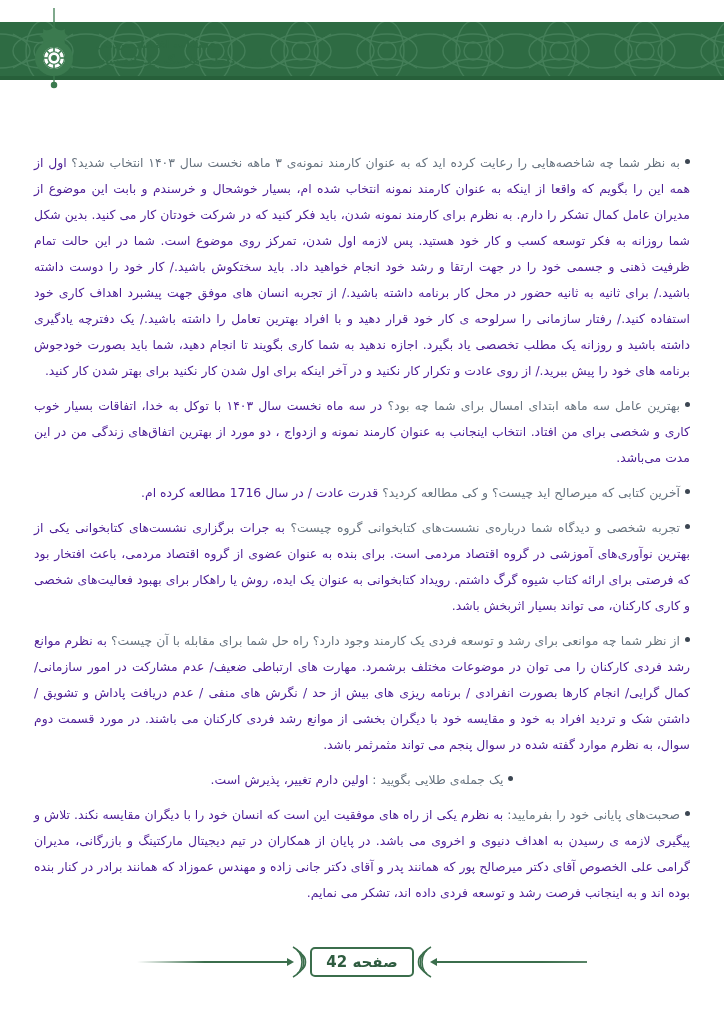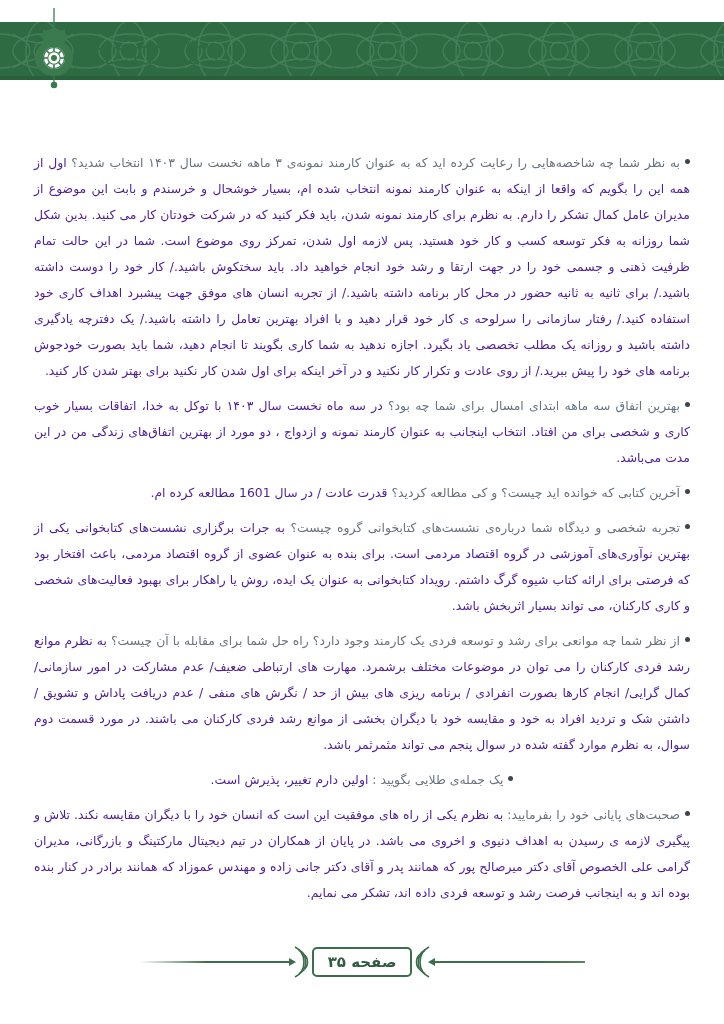"بهترین اتفاق سه ماهه ابتدای" span.q { text: اتفاق -> عامل }
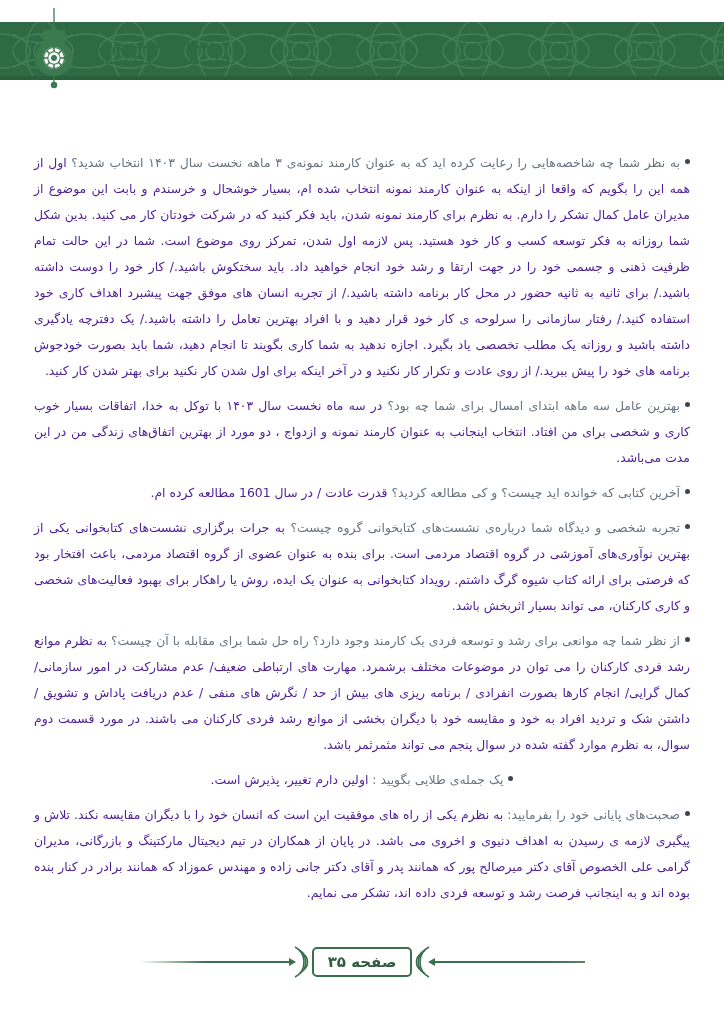"قدرت عادت / در سال" span.a { text: 1601 -> 1716 }
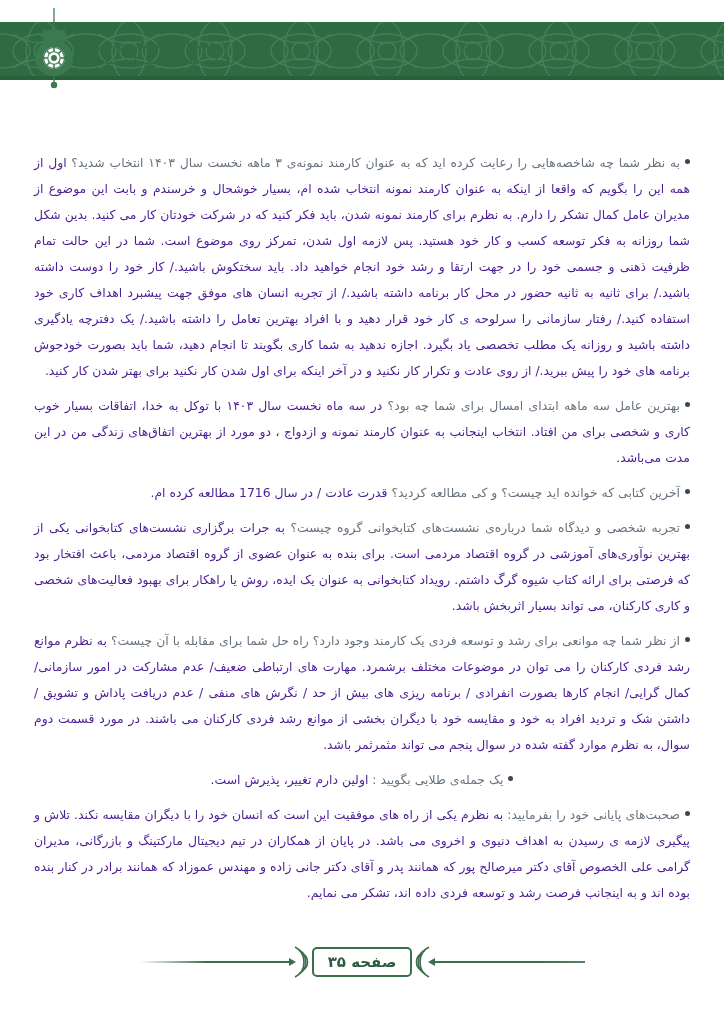"آخرین کتابی که خوانده اید" span.q { text: خوانده -> میرصالح }
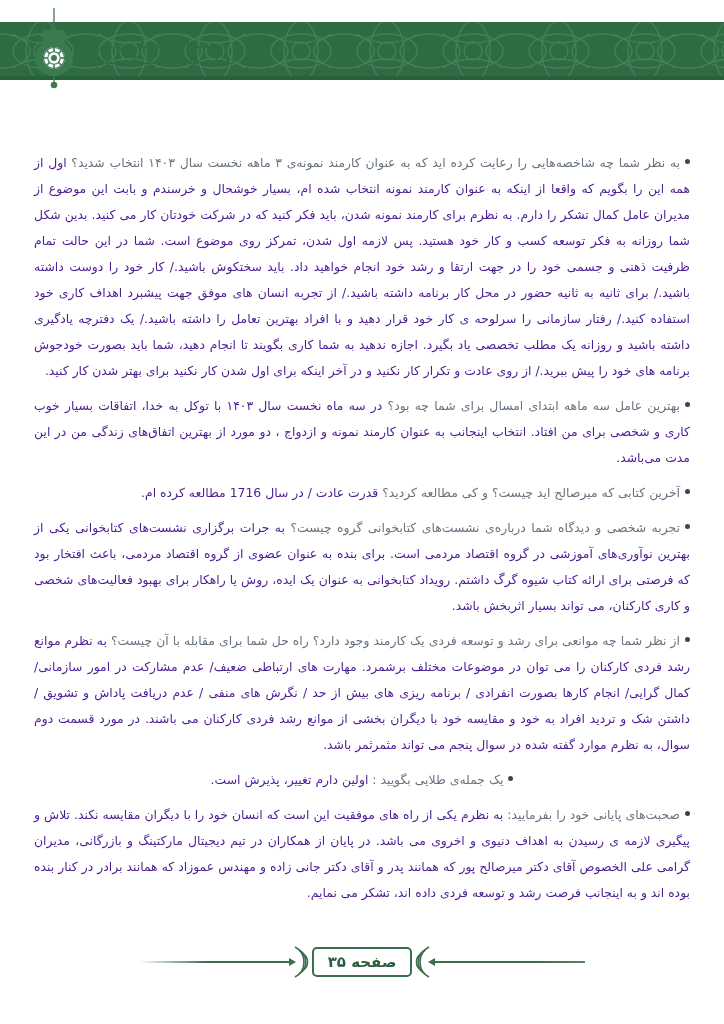"صفحه ۳۵" span.page-badge-text { text: ۳۵ -> 42 }
